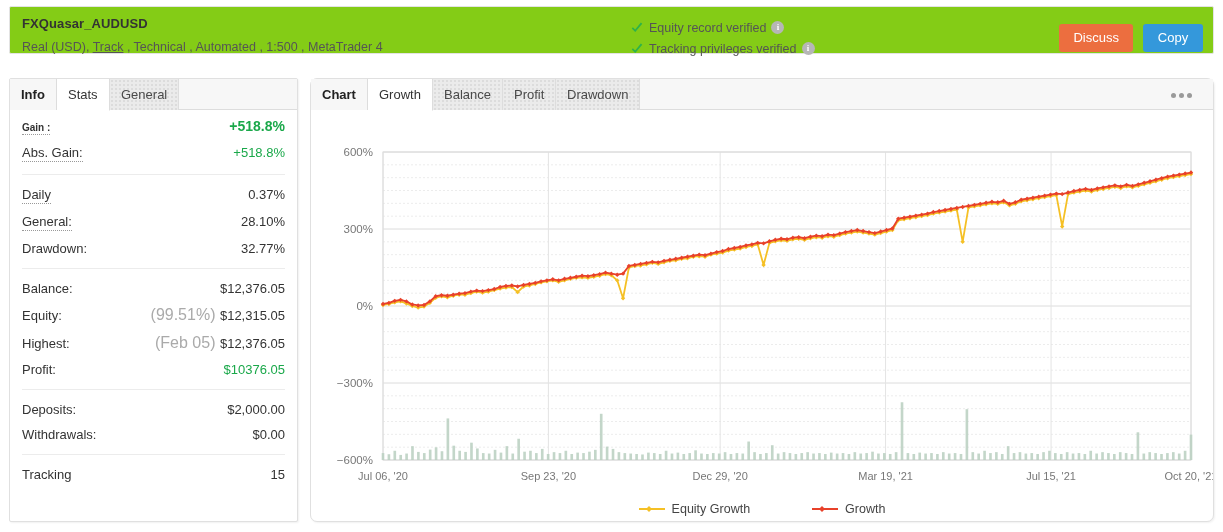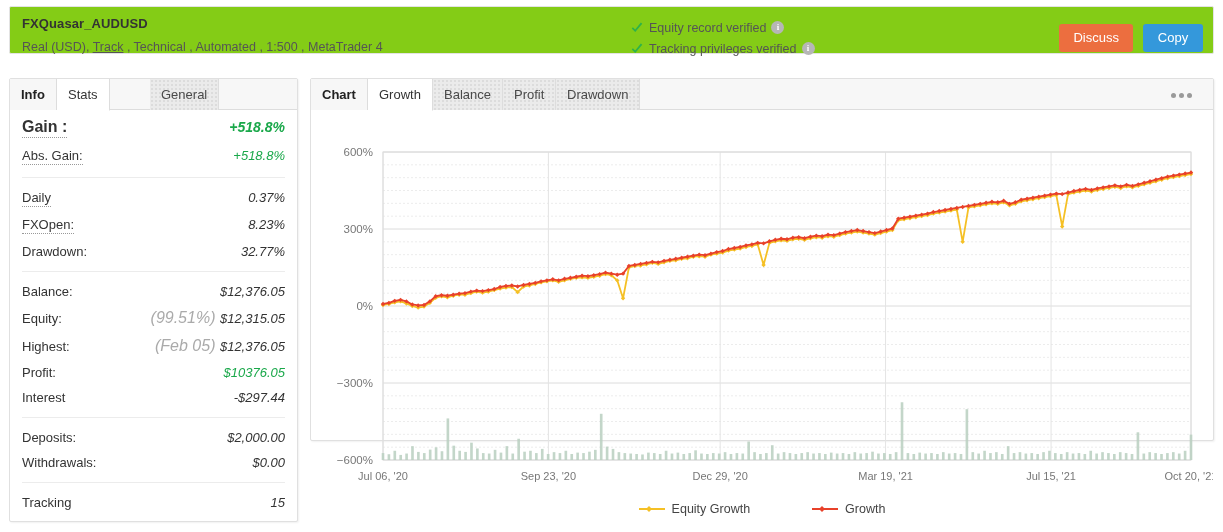"General" div.tab { margin-left: 40px -> none }
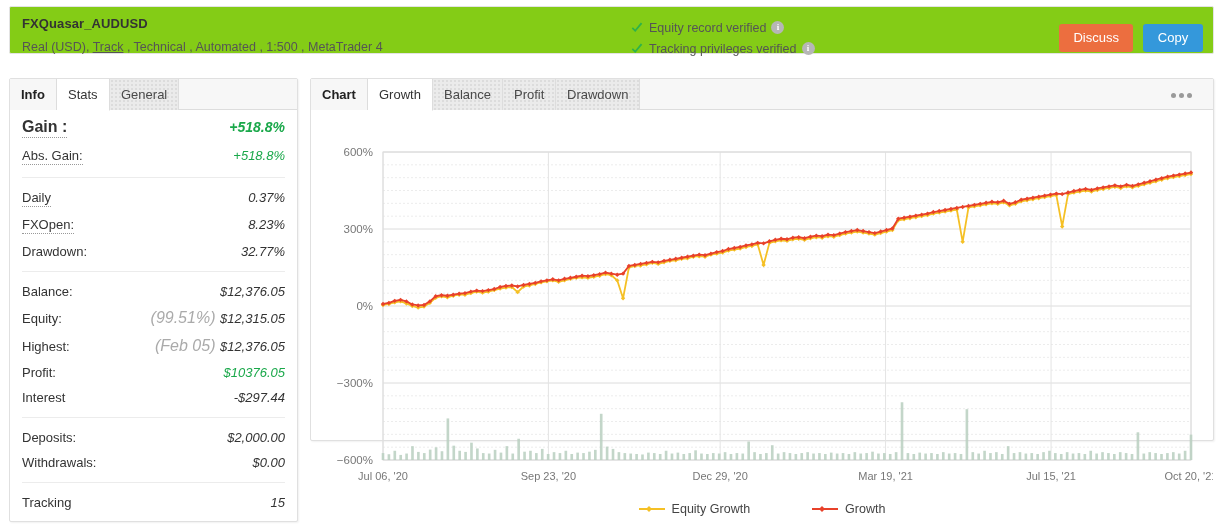"Chart" .right-panel { border-radius: 2px -> 7px; height: 363px -> 444px }
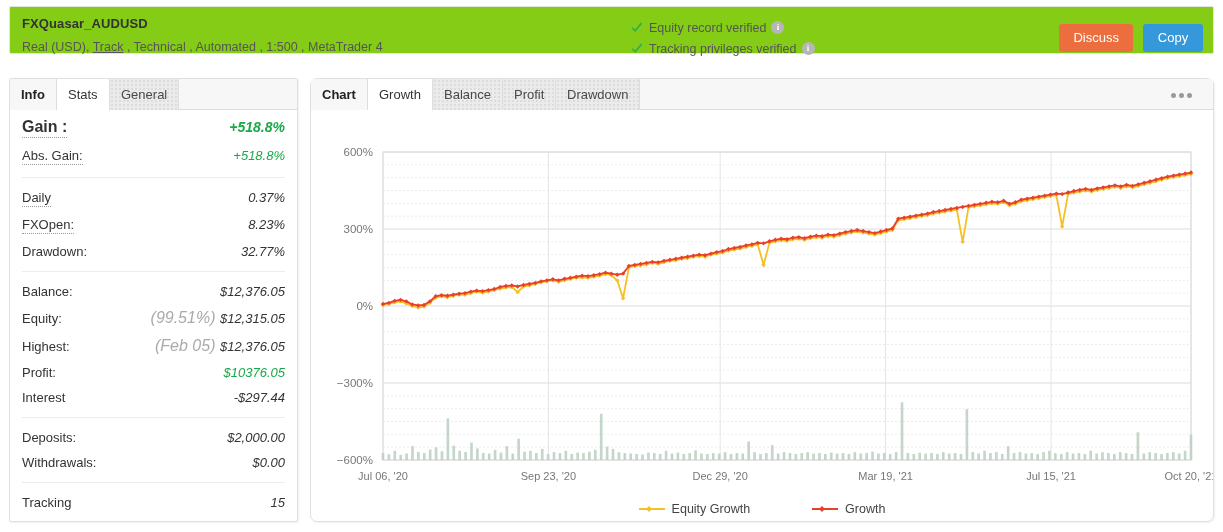"Gain :" .big { font-size: 16px -> 10px }
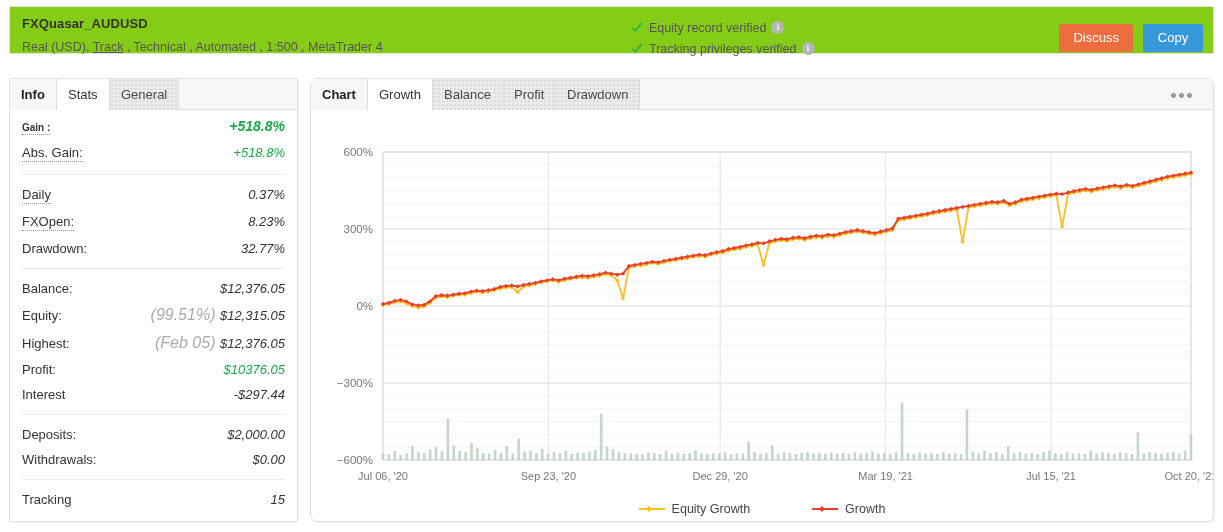"+518.8%" .srow .v { font-style: italic -> none }
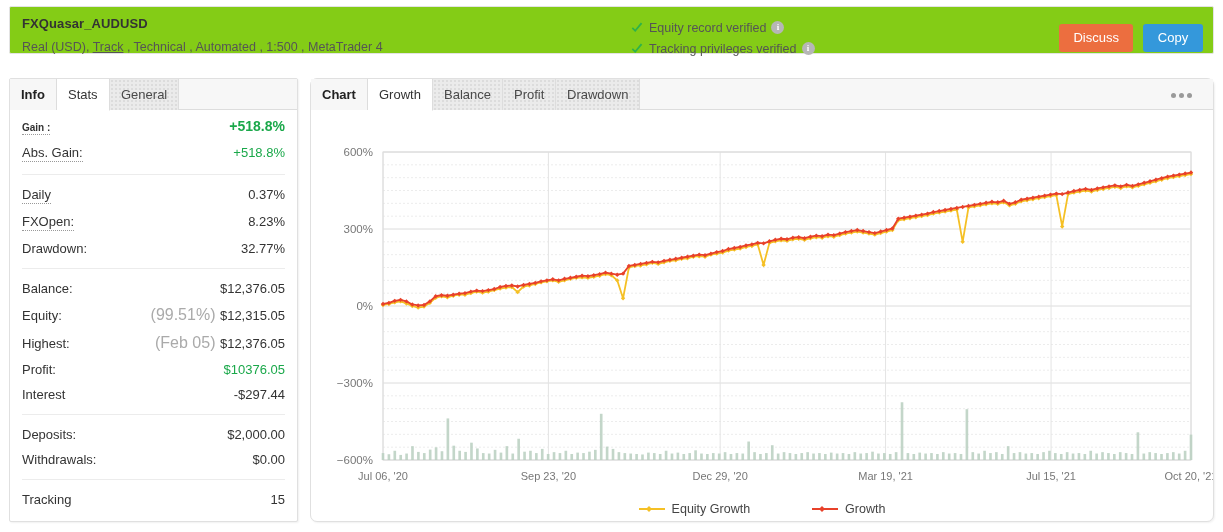"FXOpen:" span.k { text: FXOpen -> General }
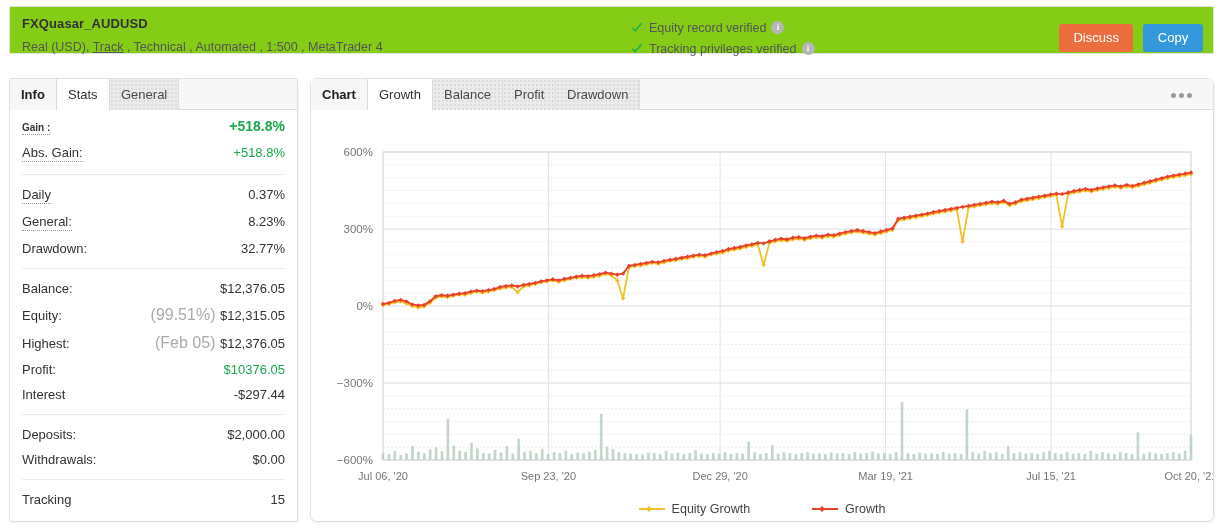"8.23%" span { text: 8.23% -> 28.10% }
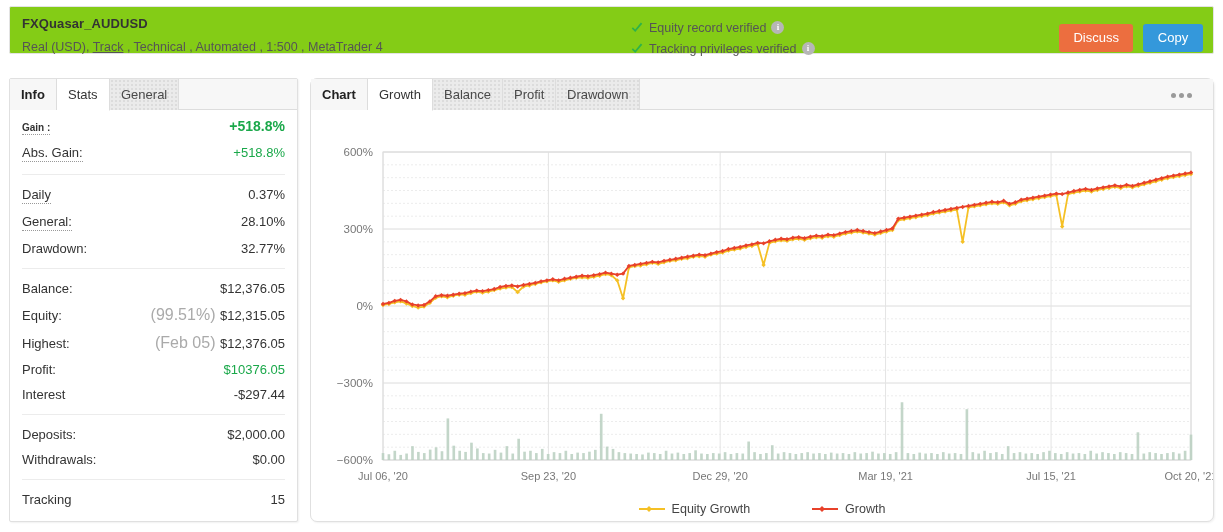"Interest" div.srow { html: <div> <span>Interest</span> <span><span>-$297.44</span></span> </div> -> none }
